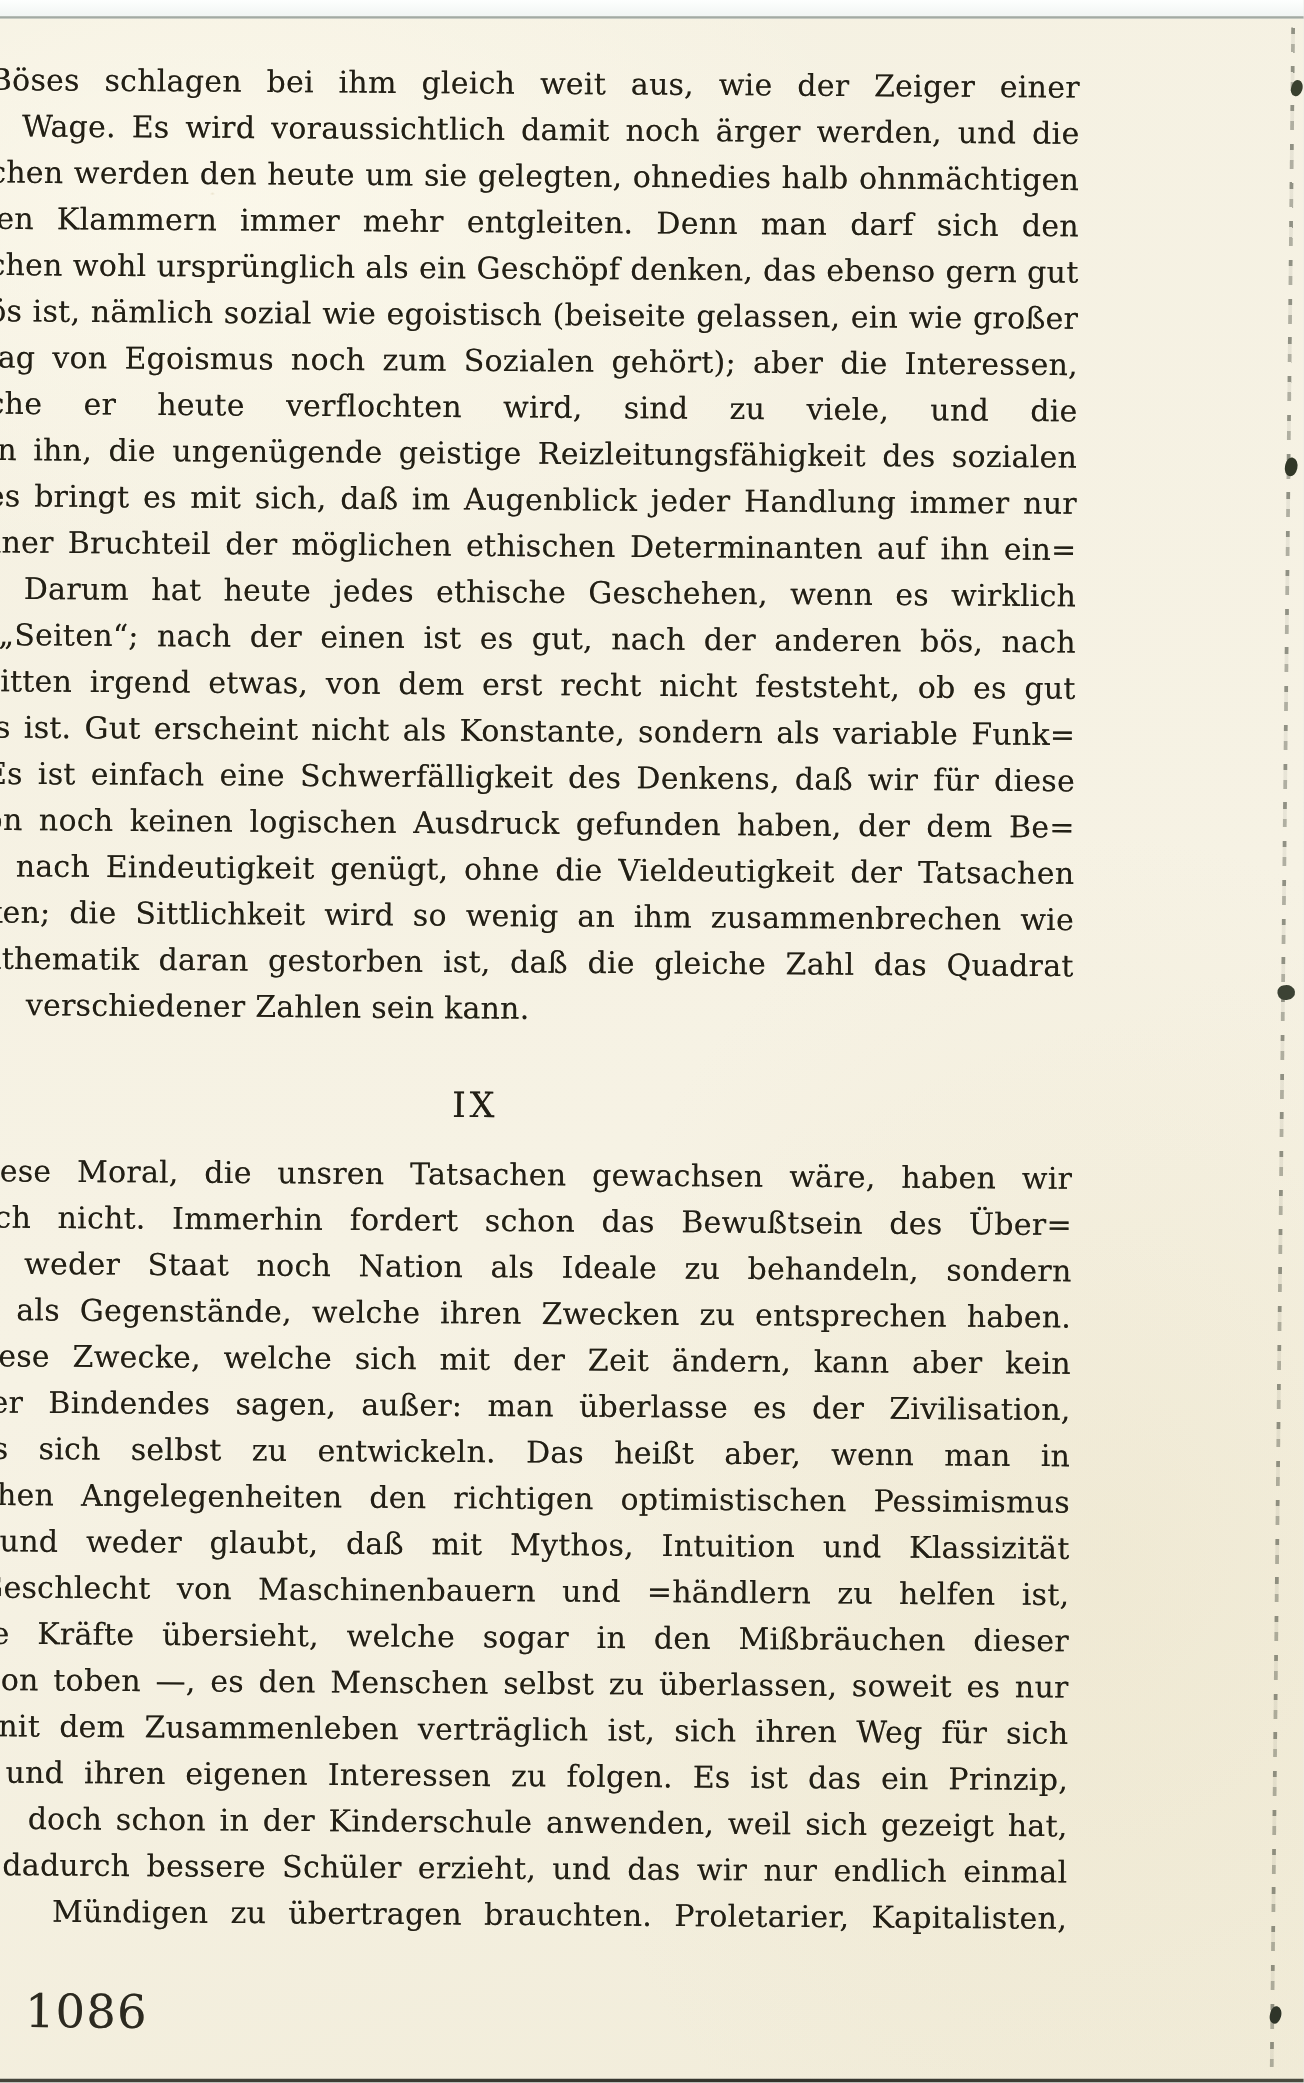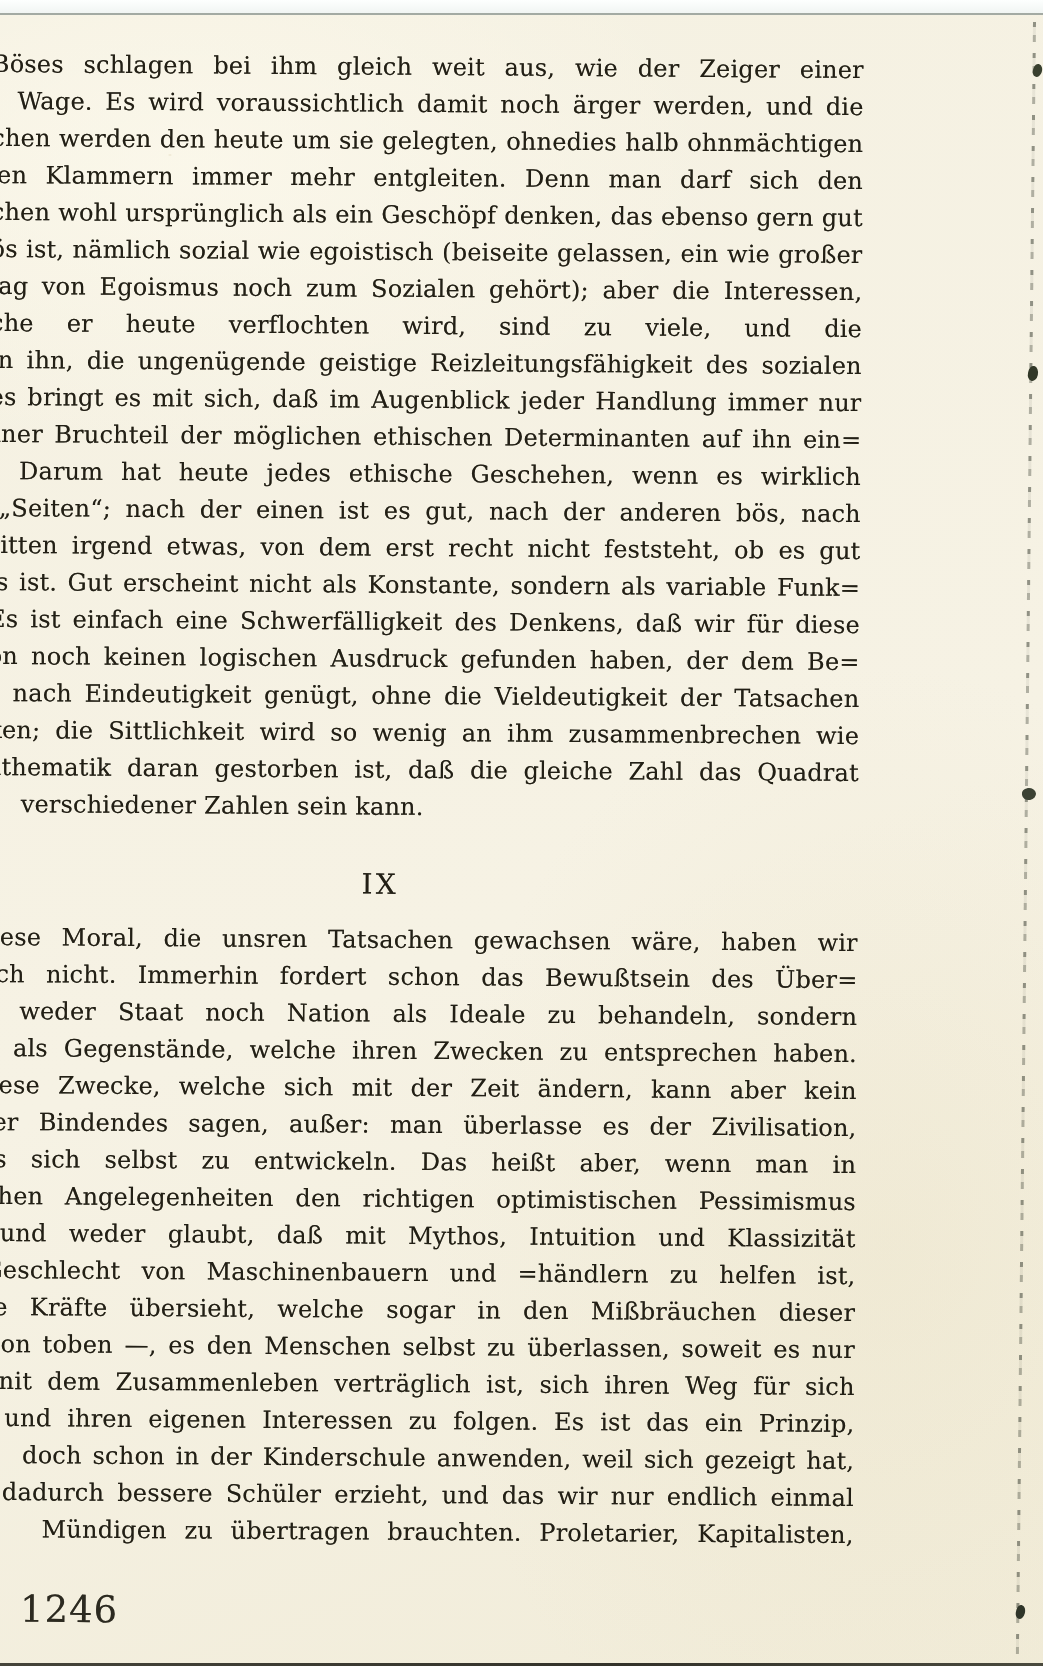"1246" div.page-number { text: 1246 -> 1086 }
